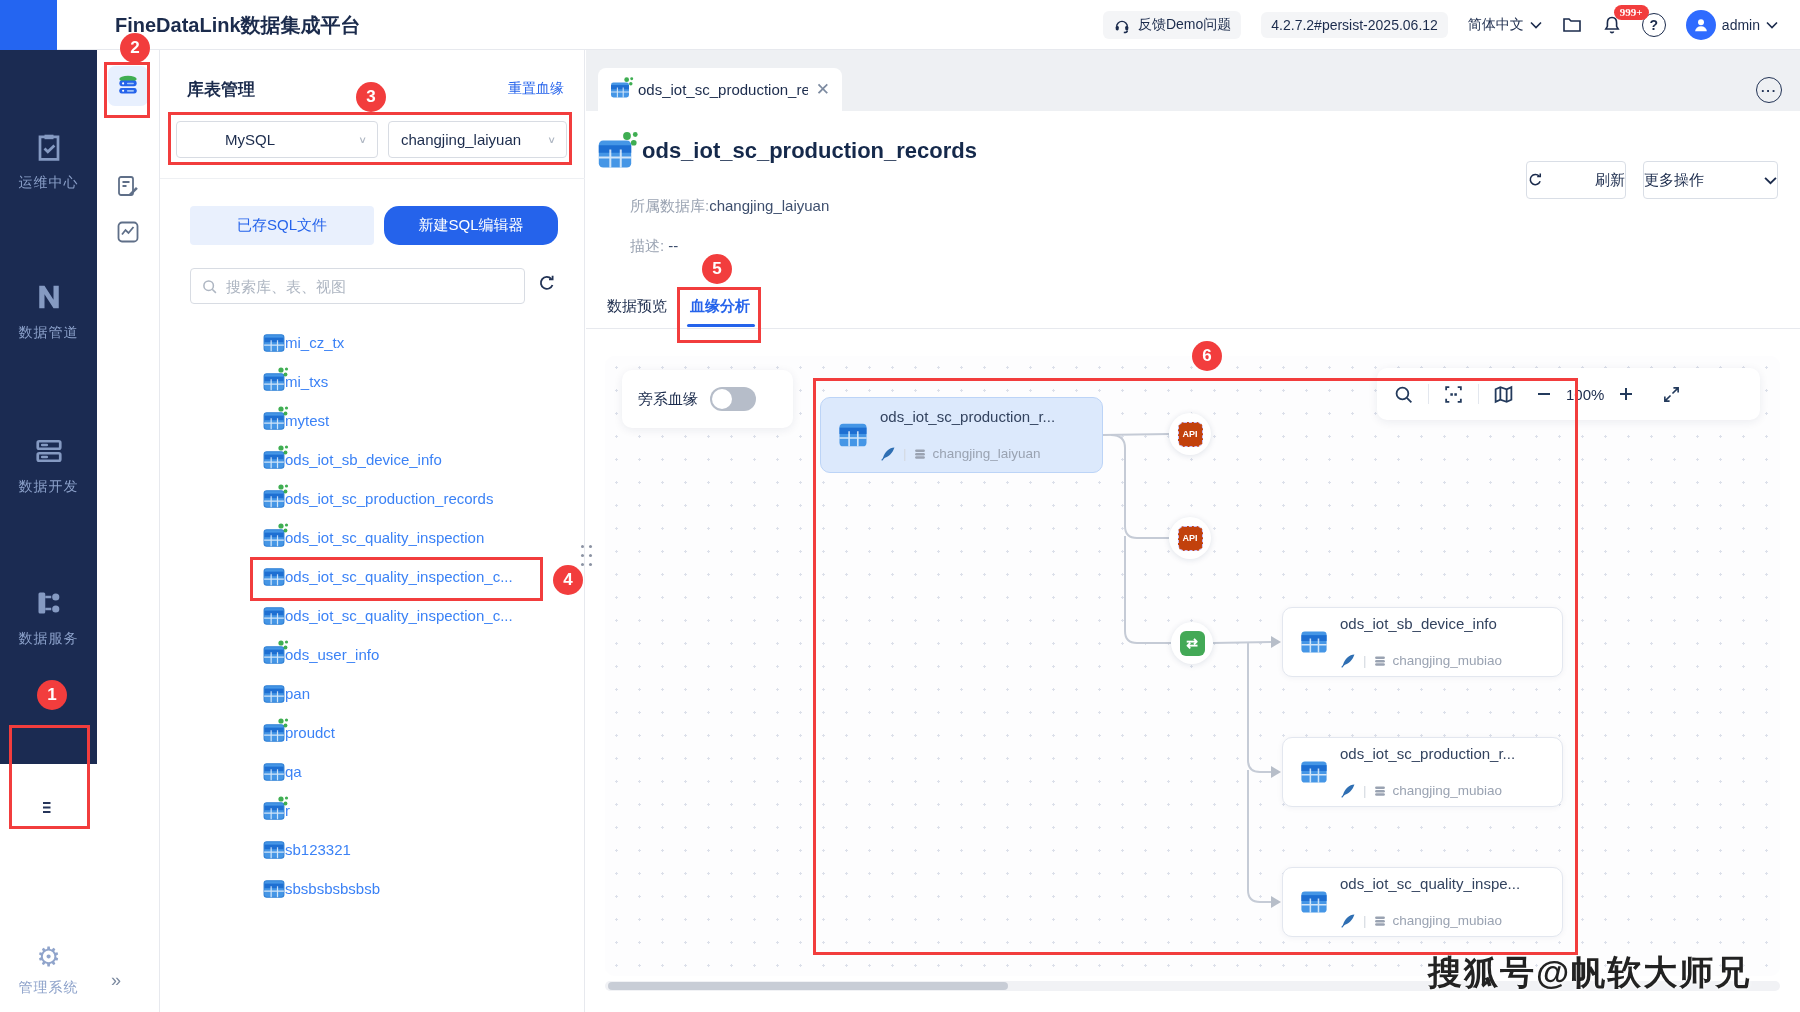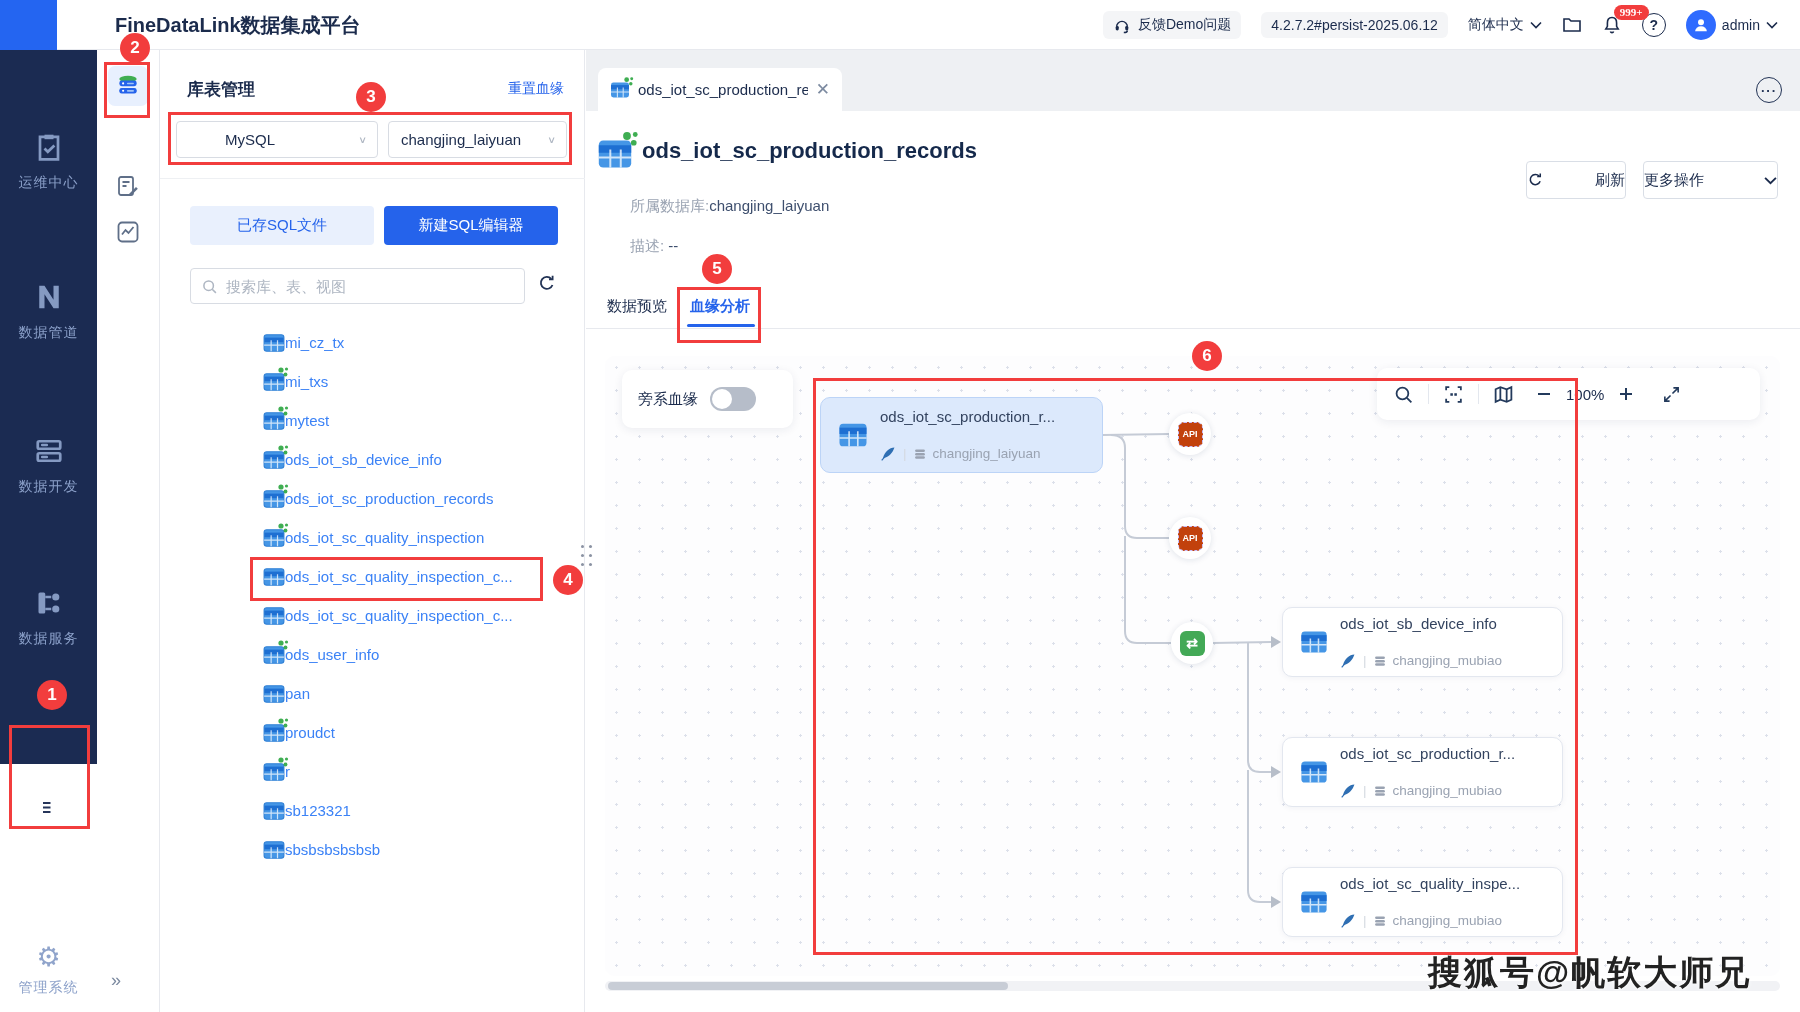"新建SQL编辑器" .btn-newsql { border-radius: 4px -> 15px }
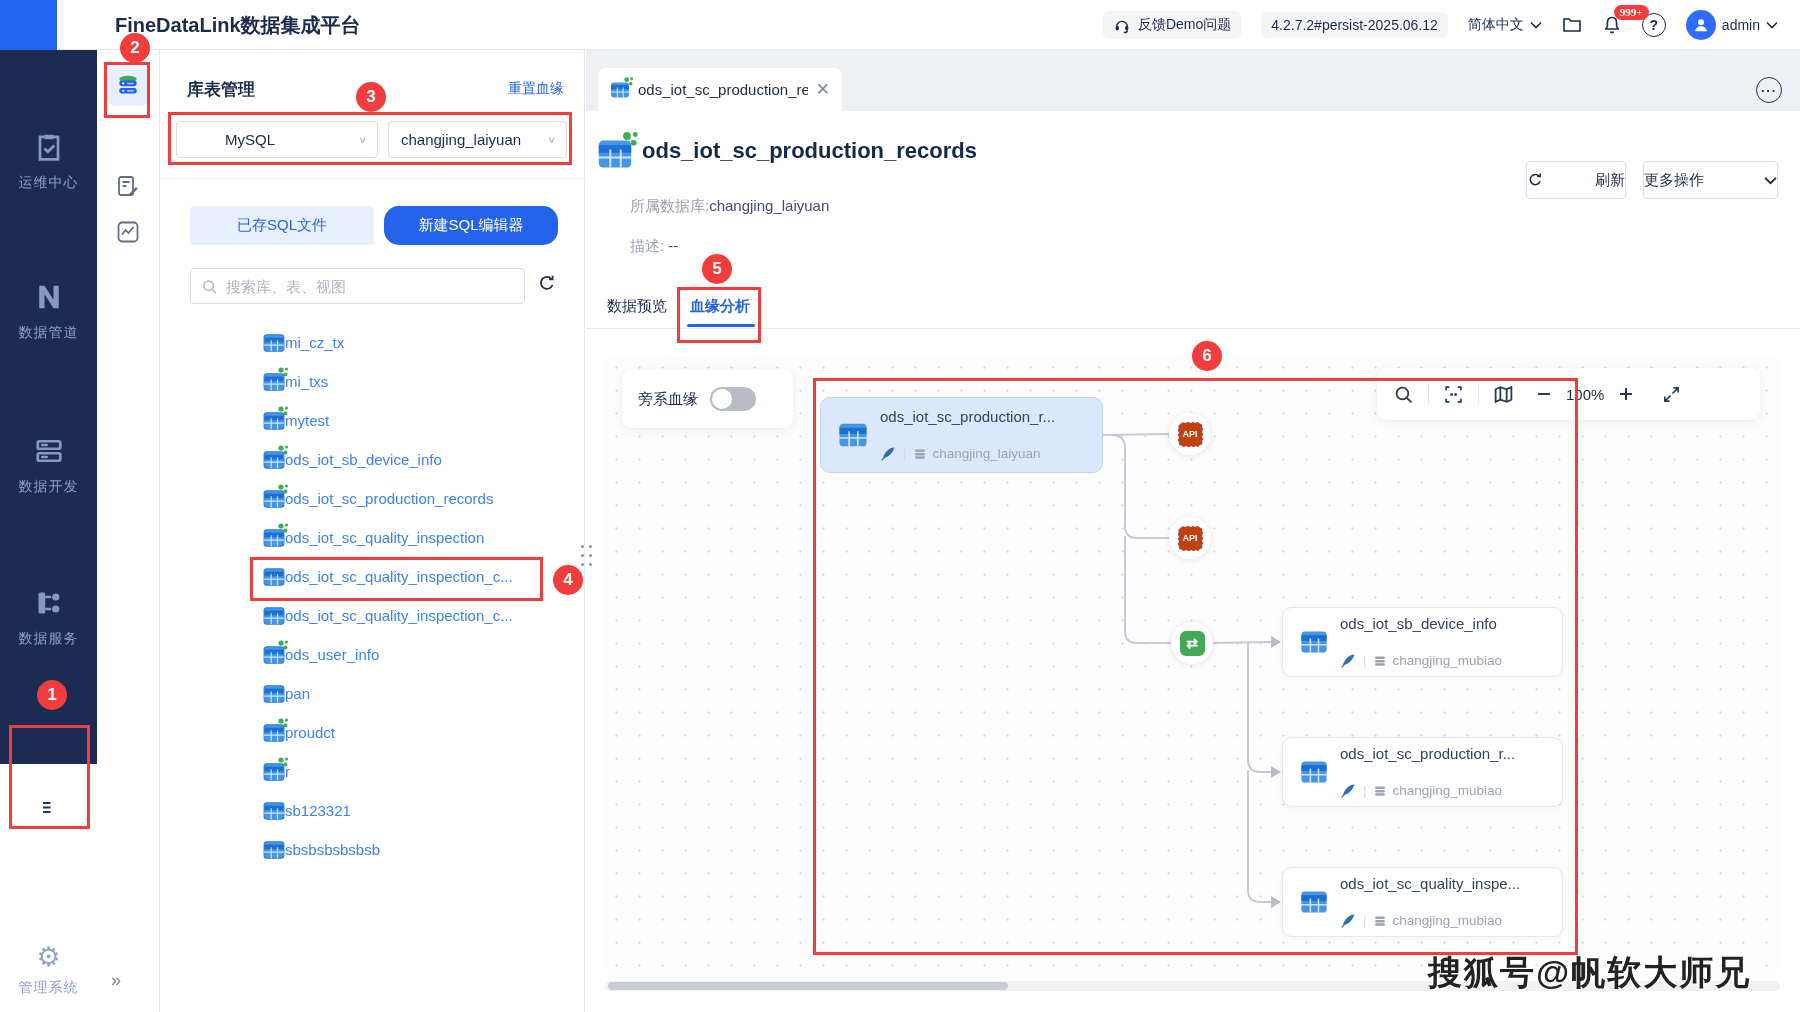"qa" div.tbl-row { html: none -> <div> <span> <svg> <rect></rect> <path></path> <rect></rect> <path></path> </svg> </span> <span>qa</span> </div> }
